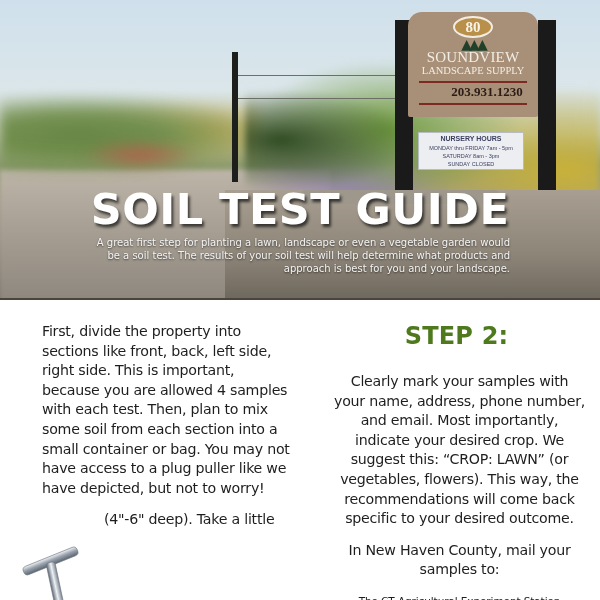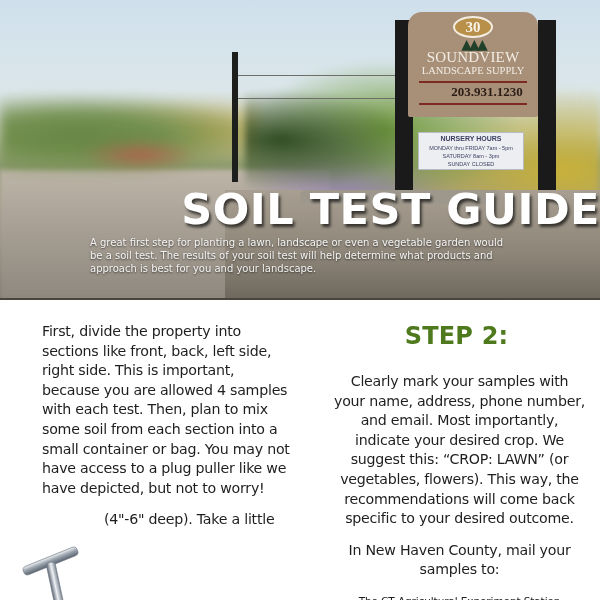"30" div.sign-number { text: 30 -> 80 }
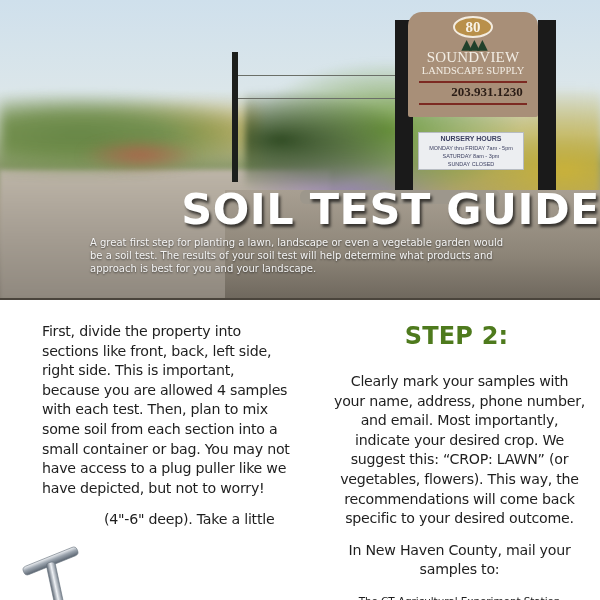"SOIL TEST GUIDE" .hero-title { text-align: right -> center }
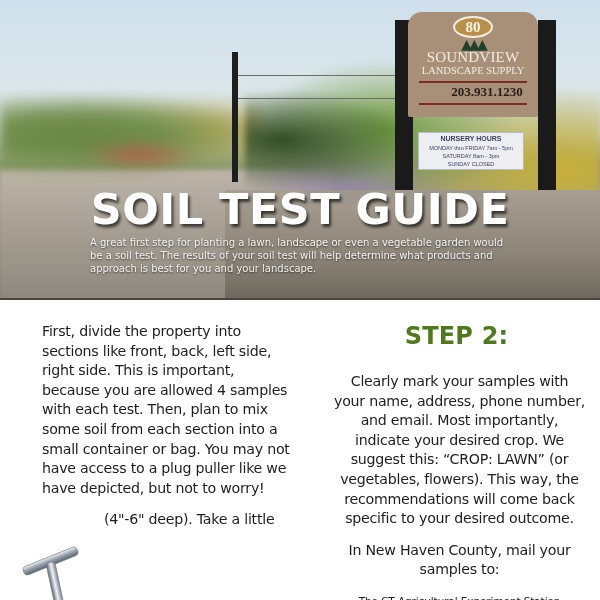"A great first step for" .hero-sub { text-align: left -> right }
